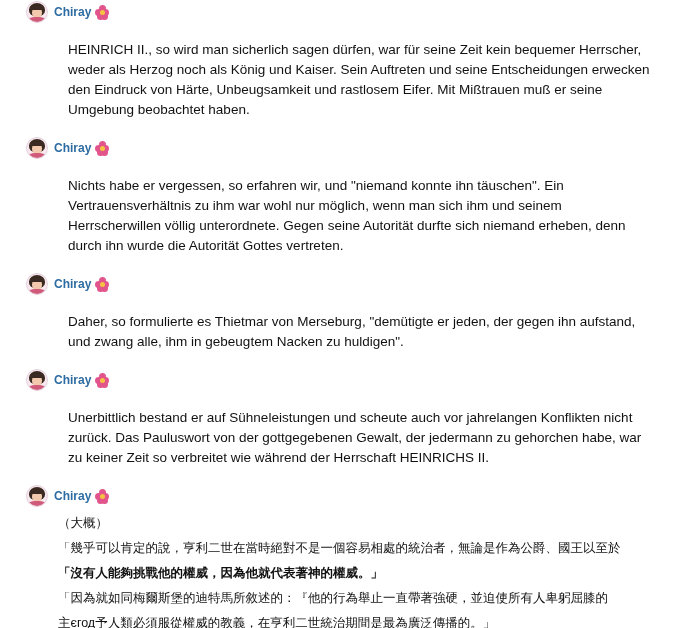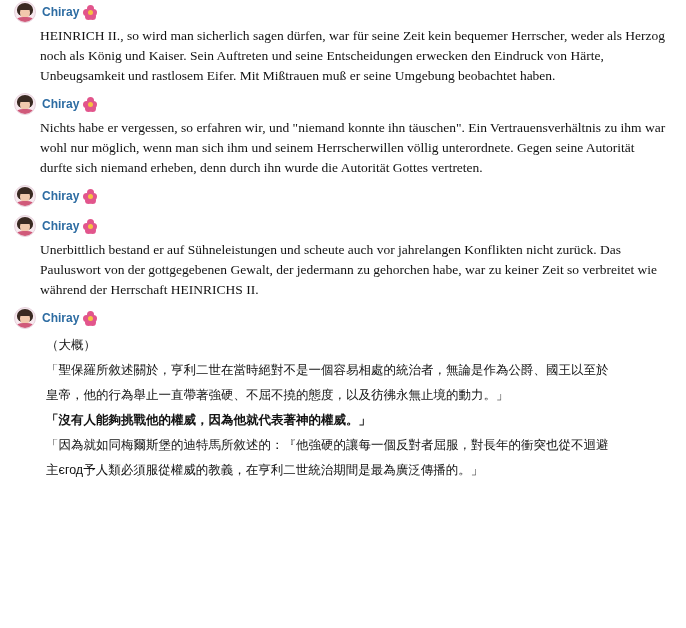"Chiray" .message { padding: 0 6px 0 14px -> 0 6px 0 26px }
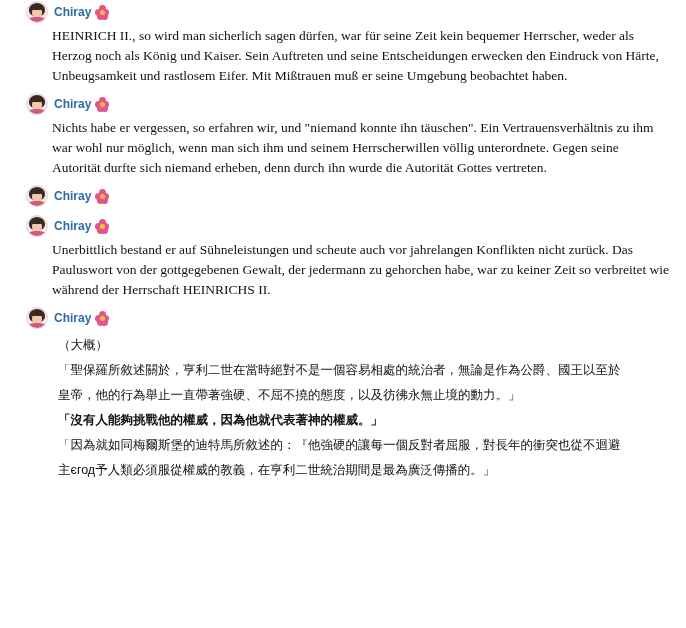"HEINRICH II., so wird man" .msg-body p { font-family: Liberation Serif, serif -> none; margin: 0 -> 16px }
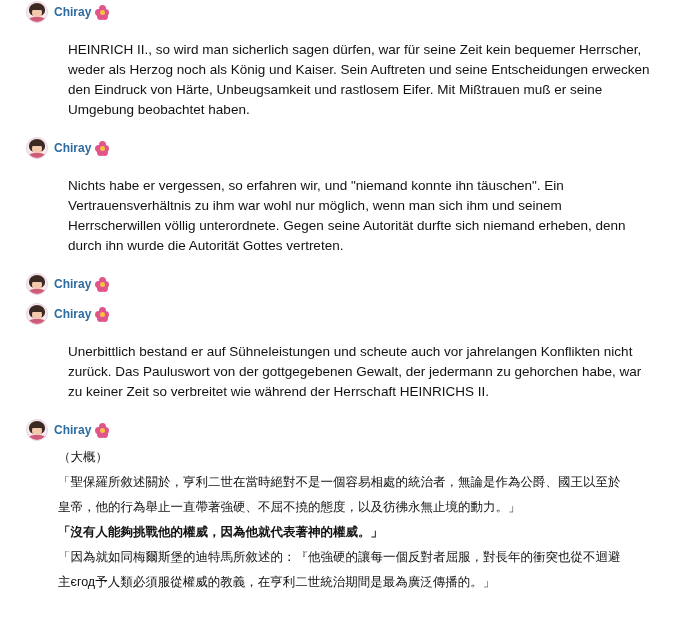"Daher, so formulierte es Thietmar" div.msg-body { html: none -> <div> <p>Daher, so formulierte es Thietmar von Merseburg, "demütigte er jeden, der gegen ihn aufstand, und zwang alle, ihm in gebeugtem Nacken zu huldigen".</p> </div> }
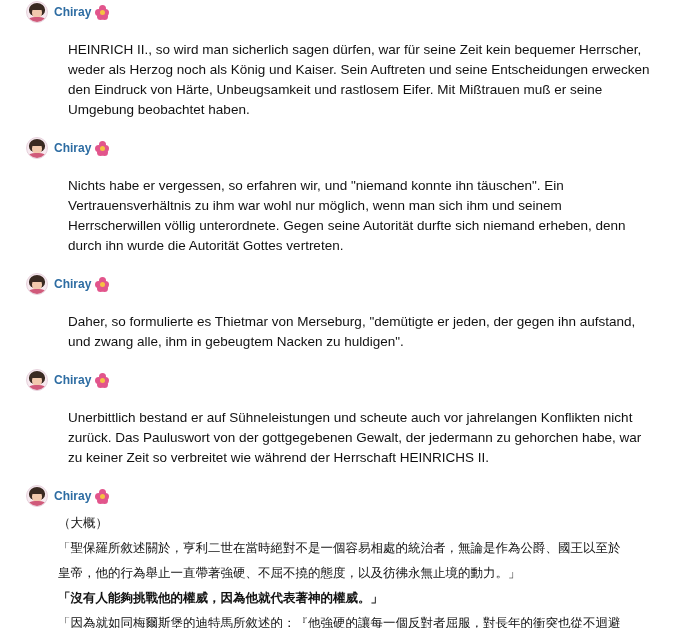"「聖保羅所敘述關於，亨利二世在當時絕對不是一個容易相處的統治者，無論是作為公爵、" p { text: 聖保羅所敘述關於 -> 幾乎可以肯定的說 }
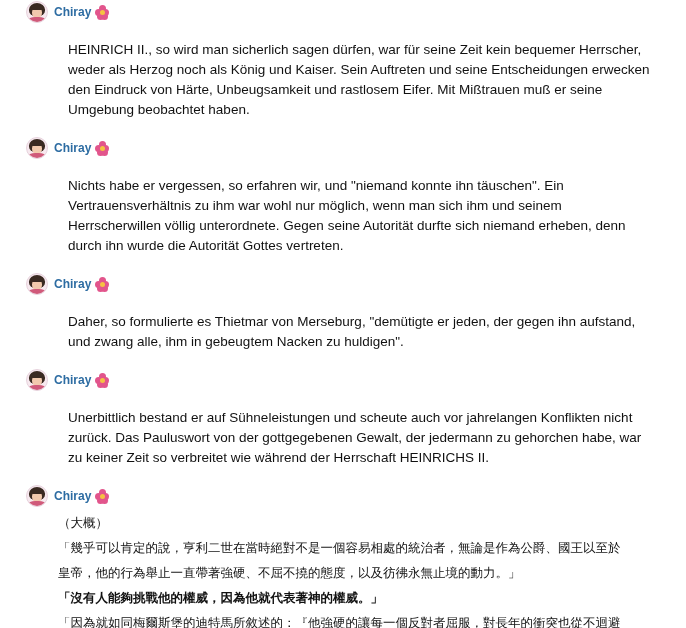"皇帝，他的行為舉止一直帶著強硬、不屈不撓的態度，以及彷彿永無止境的動力。」" p { html: <p>皇帝，他的行為舉止一直帶著強硬、不屈不撓的態度，以及彷彿永無止境的動力。」</p> -> none }
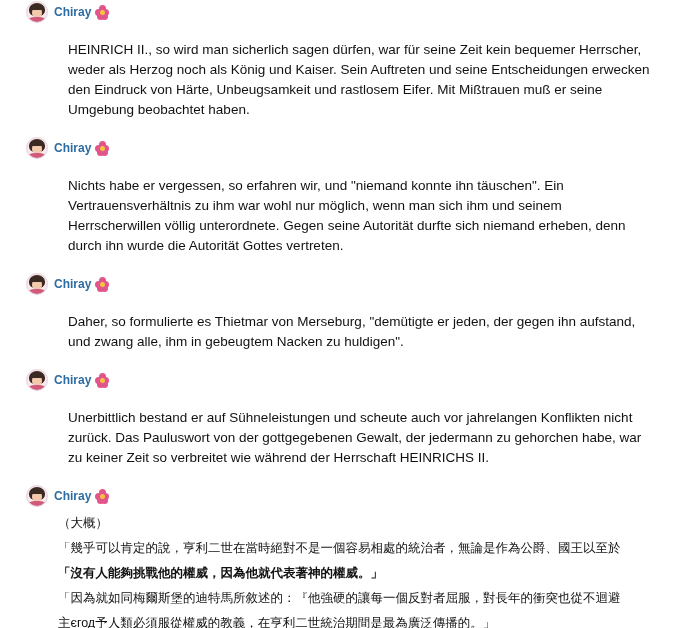"「因為就如同梅爾斯堡的迪特馬所敘述的：『他強硬的讓每一個反對者屈服，對長年的衝突" p { text: 強硬的讓每一個反對者屈服，對長年的衝突也從不迴避 -> 的行為舉止一直帶著強硬，並迫使所有人卑躬屈膝的 }
